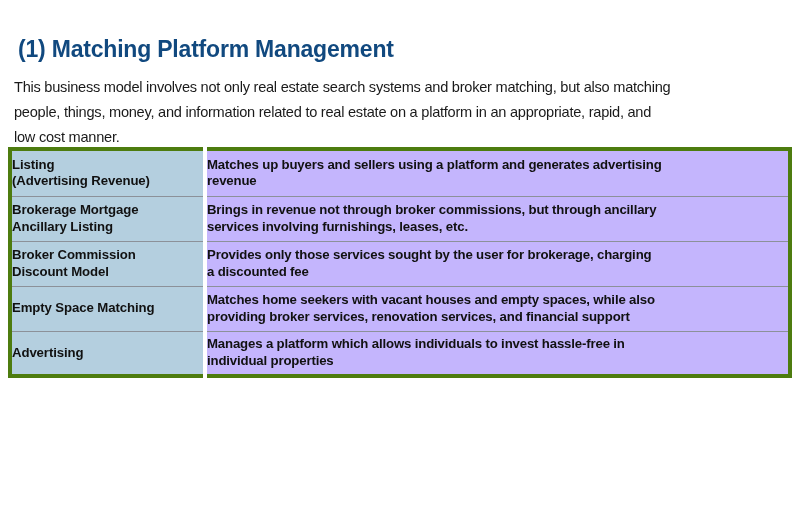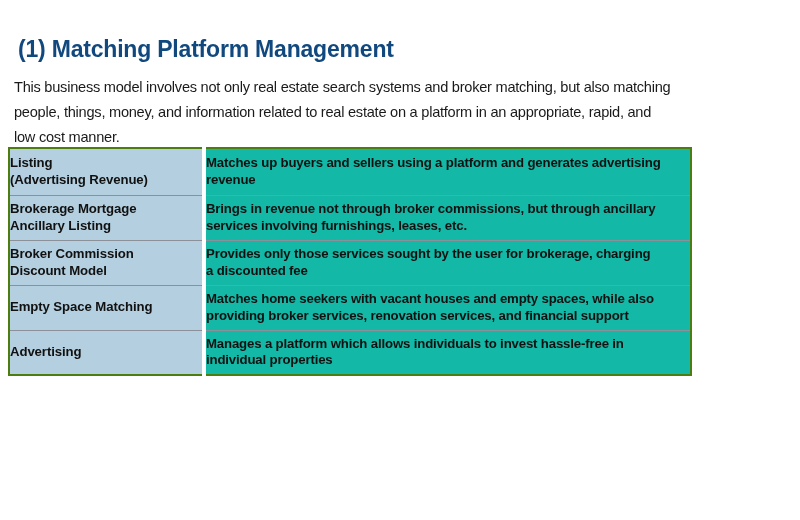"Listing" .model-table { border: 2px solid #4d7c0f -> 4px solid #4d7c0f; width: 684px -> 784px }
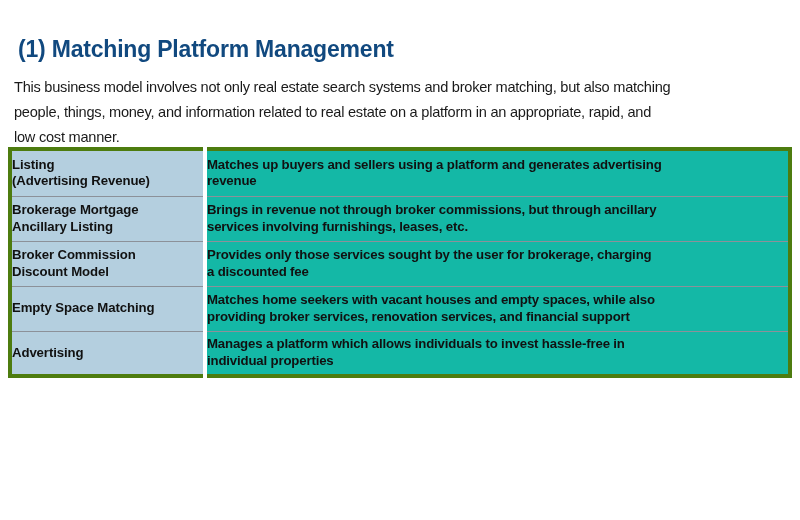"Matches up buyers and sellers" .cell-desc { background: #14b8a6 -> #c4b5fd }
